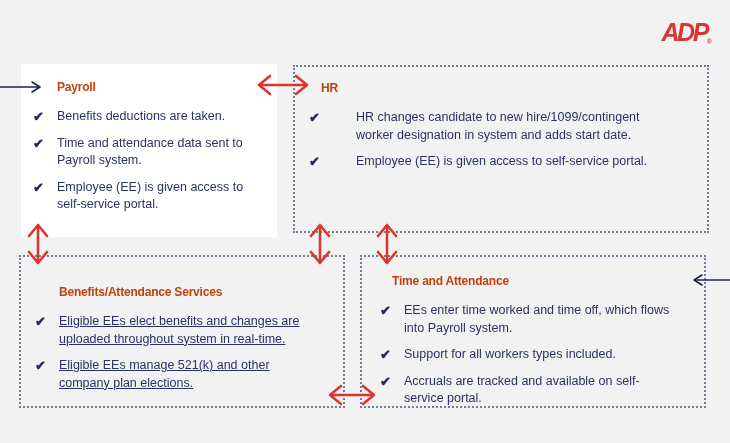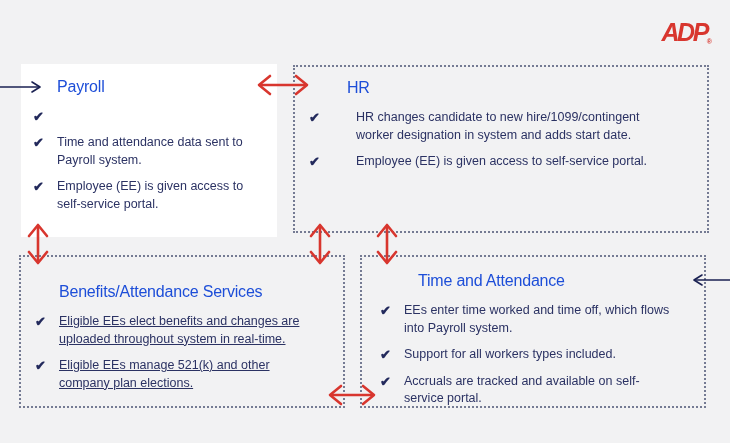"Payroll" .box-title { color: #1d4ed8 -> #c2410c; font-size: 16px -> 12px; font-weight: normal -> bold }
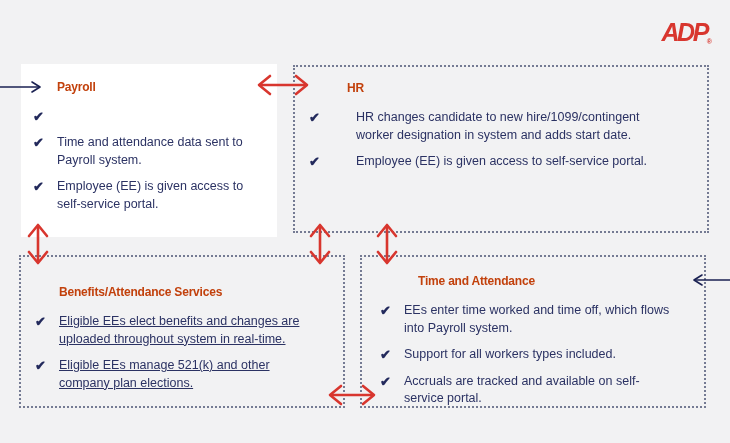"HR" .box-hr .box-title,.box-time .box-title { margin-left: 38px -> 12px }
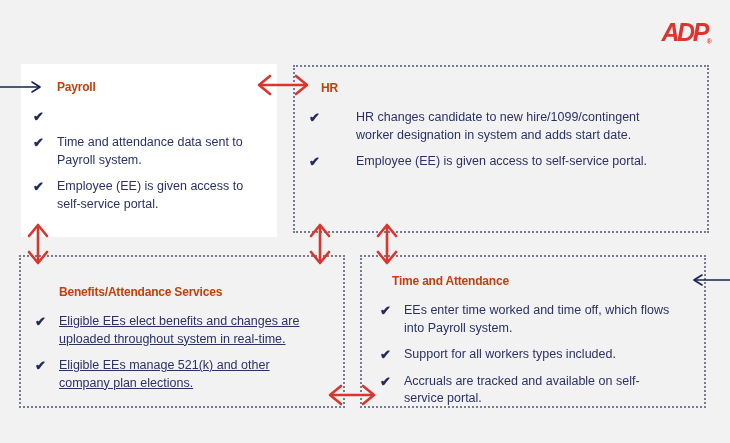"Benefits deductions are taken." span.item-text { html: none -> <span>Benefits deductions are taken.</span> }
